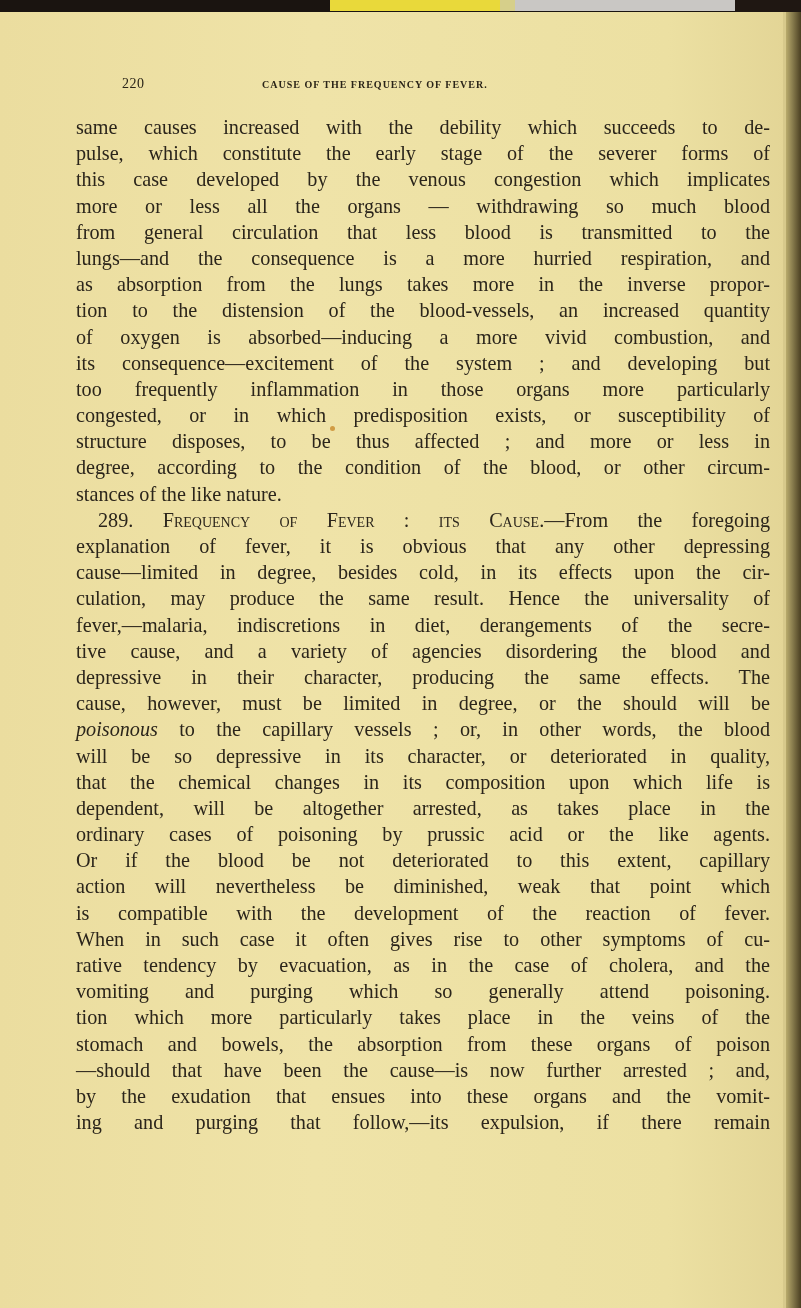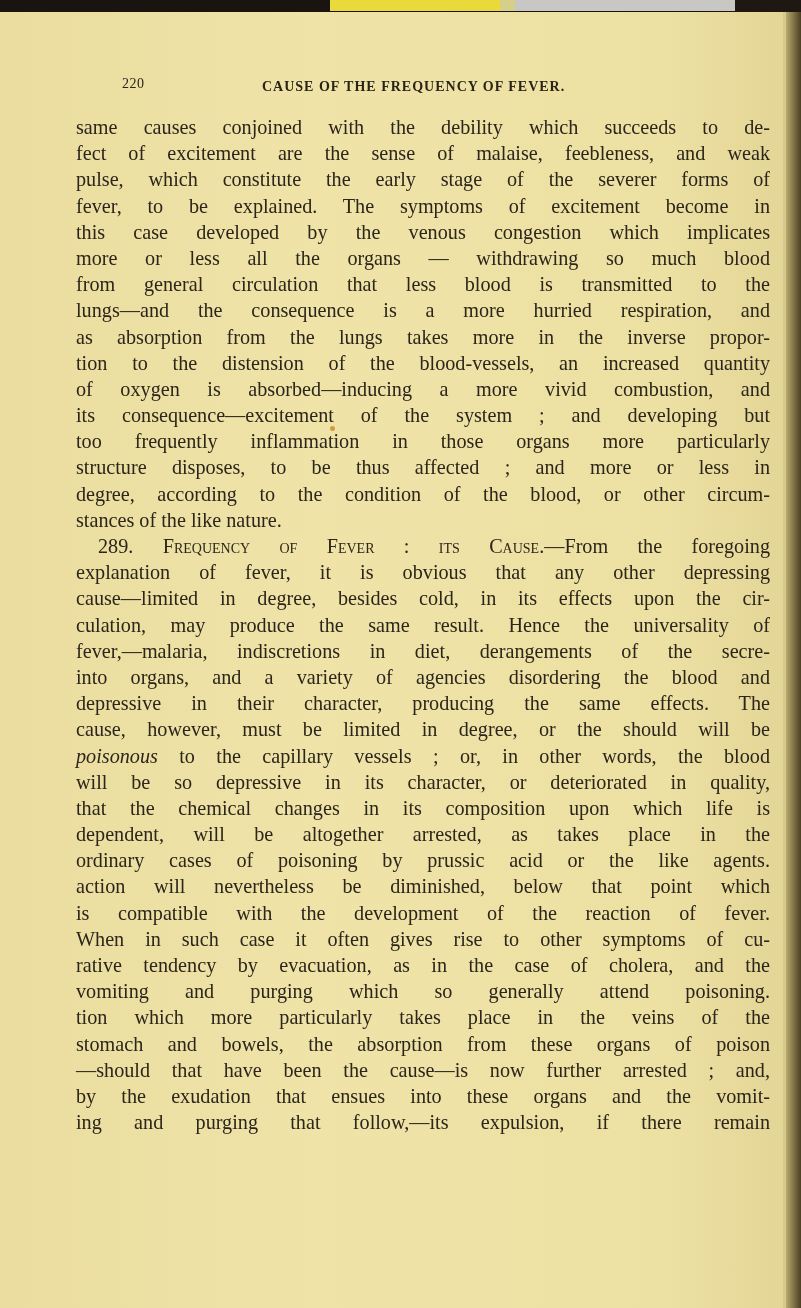"CAUSE OF THE FREQUENCY OF" .head-title { font-size: 14px -> 10px }
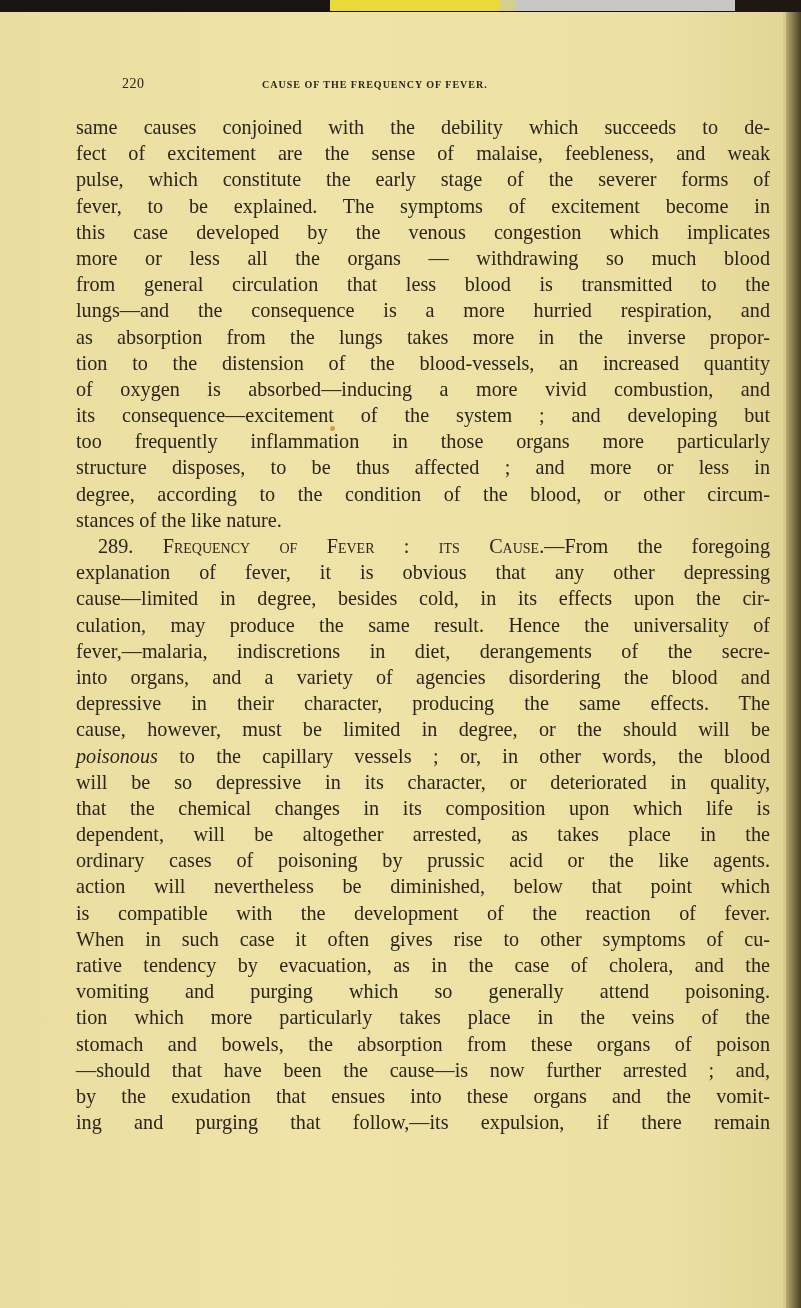"same causes conjoined with the" span.line { text: conjoined -> increased }
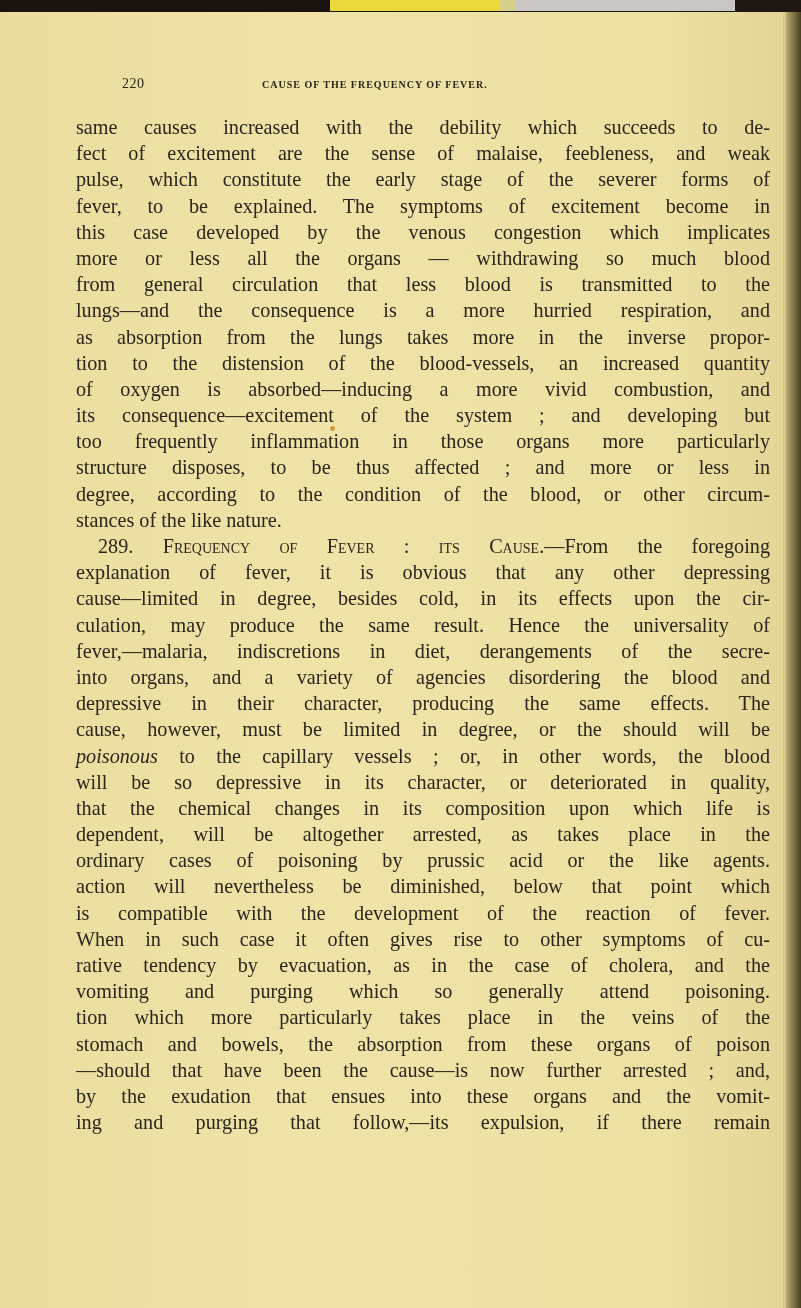"fect of excitement are the" span.line { html: <span>fect of excitement are the sense of malaise, feebleness, and weak</span> -> none }
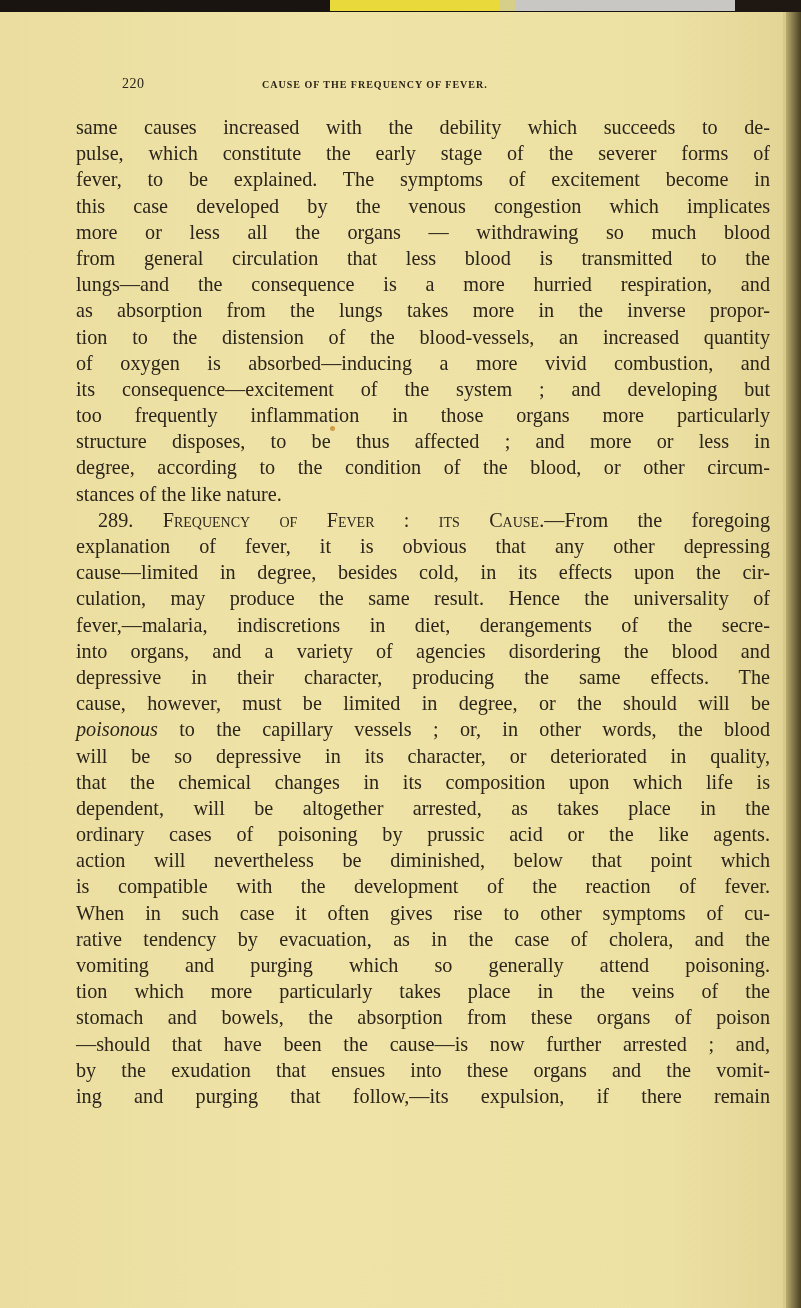"fever, to be explained. The" span.line { html: <span>fever, to be explained. The symptoms of excitement become in</span> -> none }
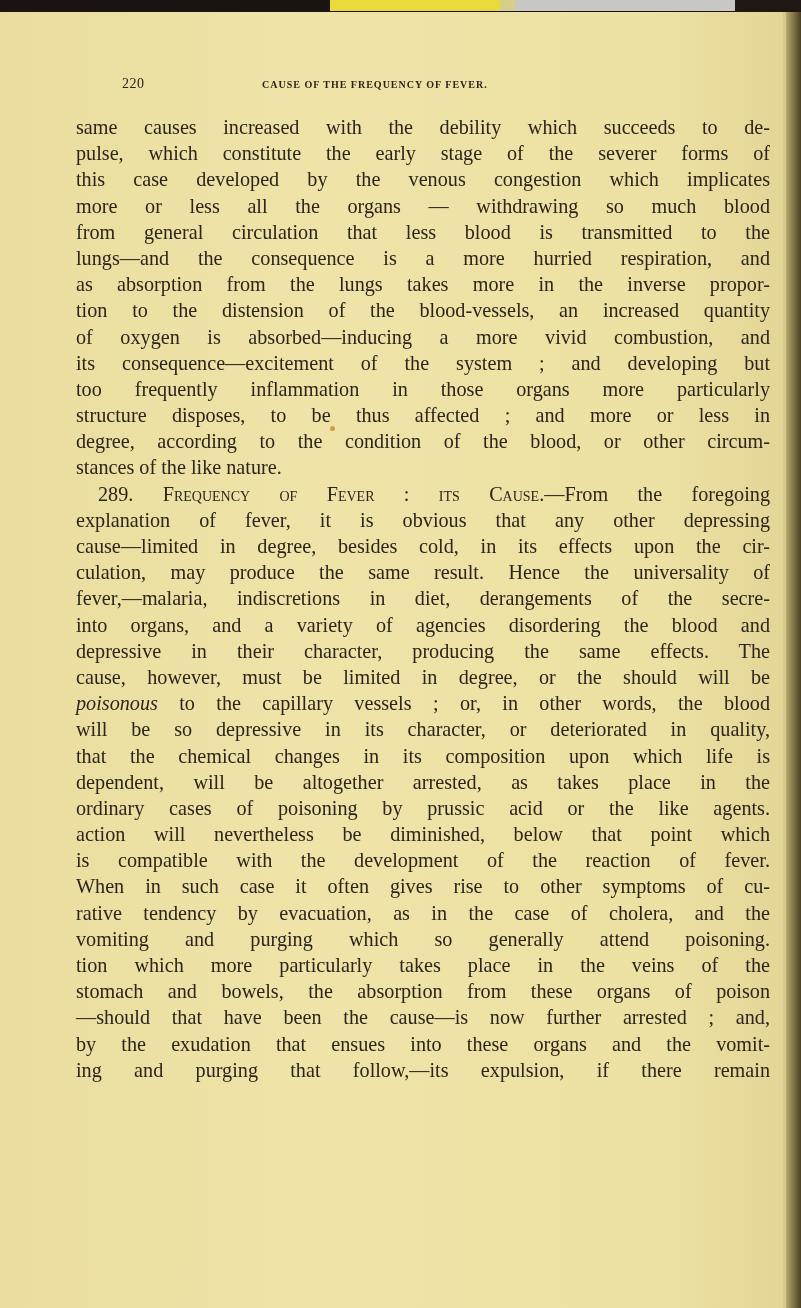"congested, or in which predisposition" span.line { html: none -> <span>congested, or in which predisposition exists, or susceptibility of</span> }
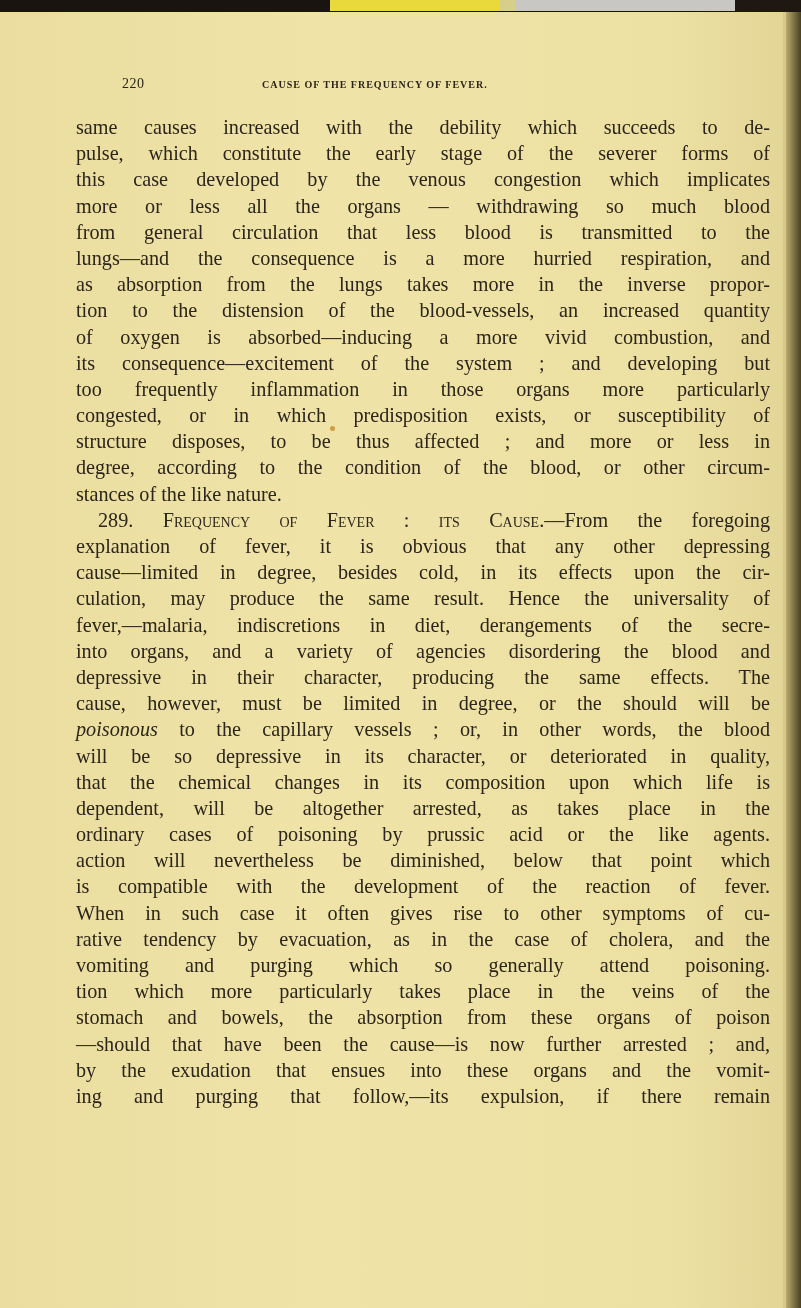"into organs, and a variety" span.line { text: into organs -> tive cause }
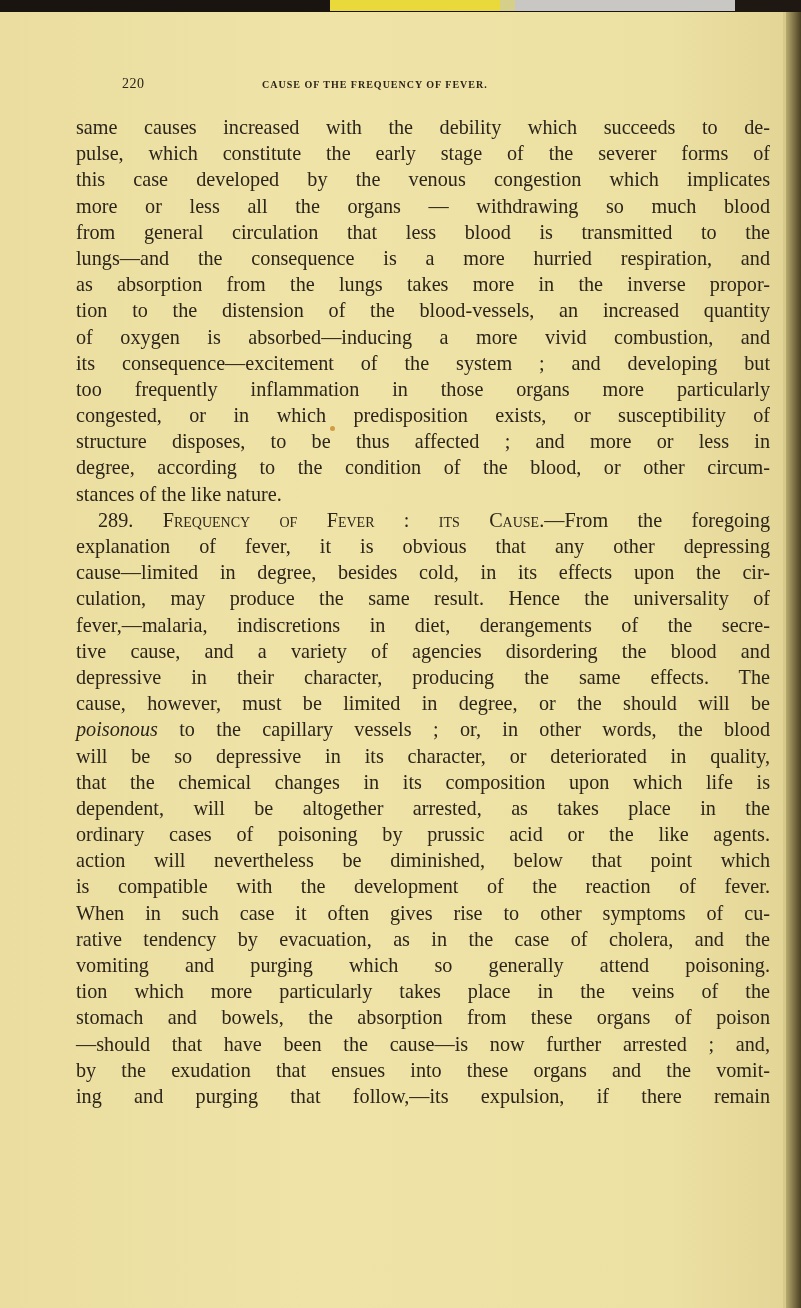"Or if the blood be" span.line { html: none -> <span>Or if the blood be not deteriorated to this extent, capillary</span> }
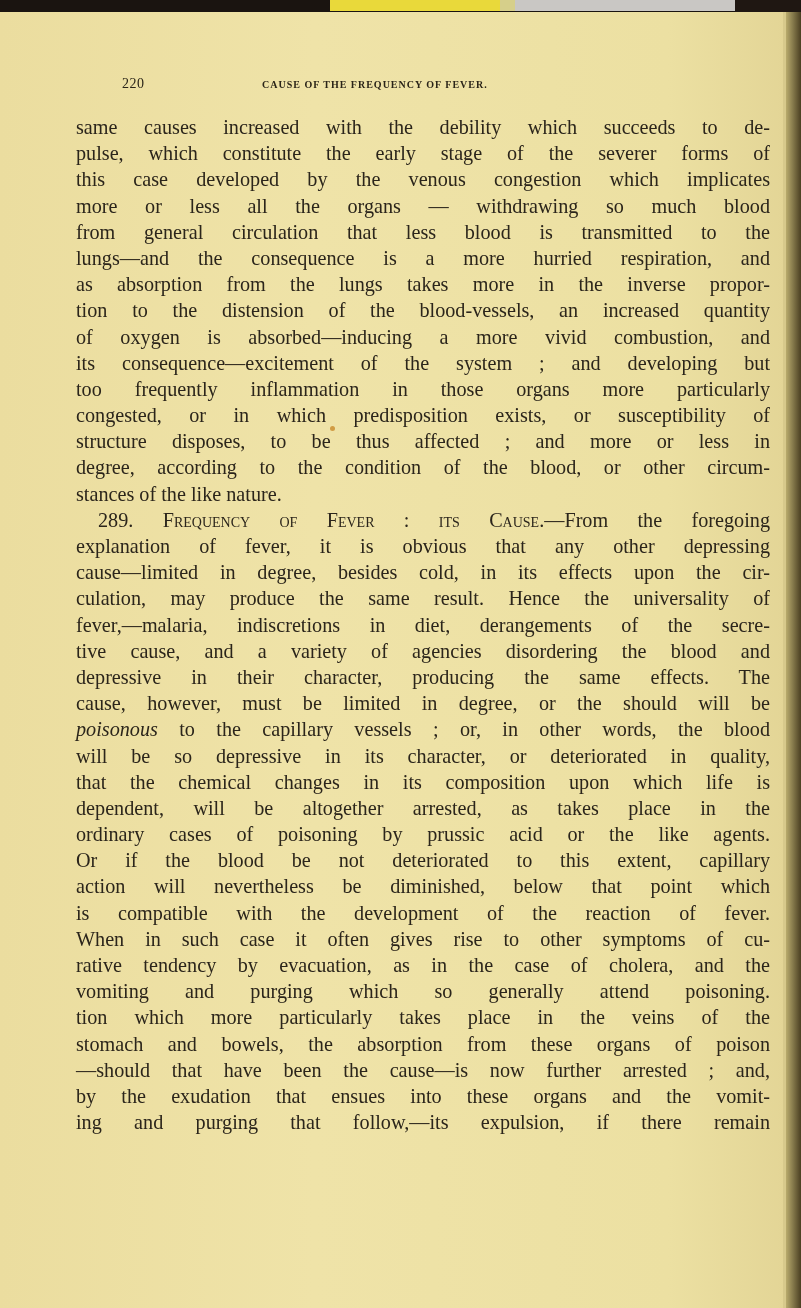"action will nevertheless be diminished," span.line { text: below -> weak }
